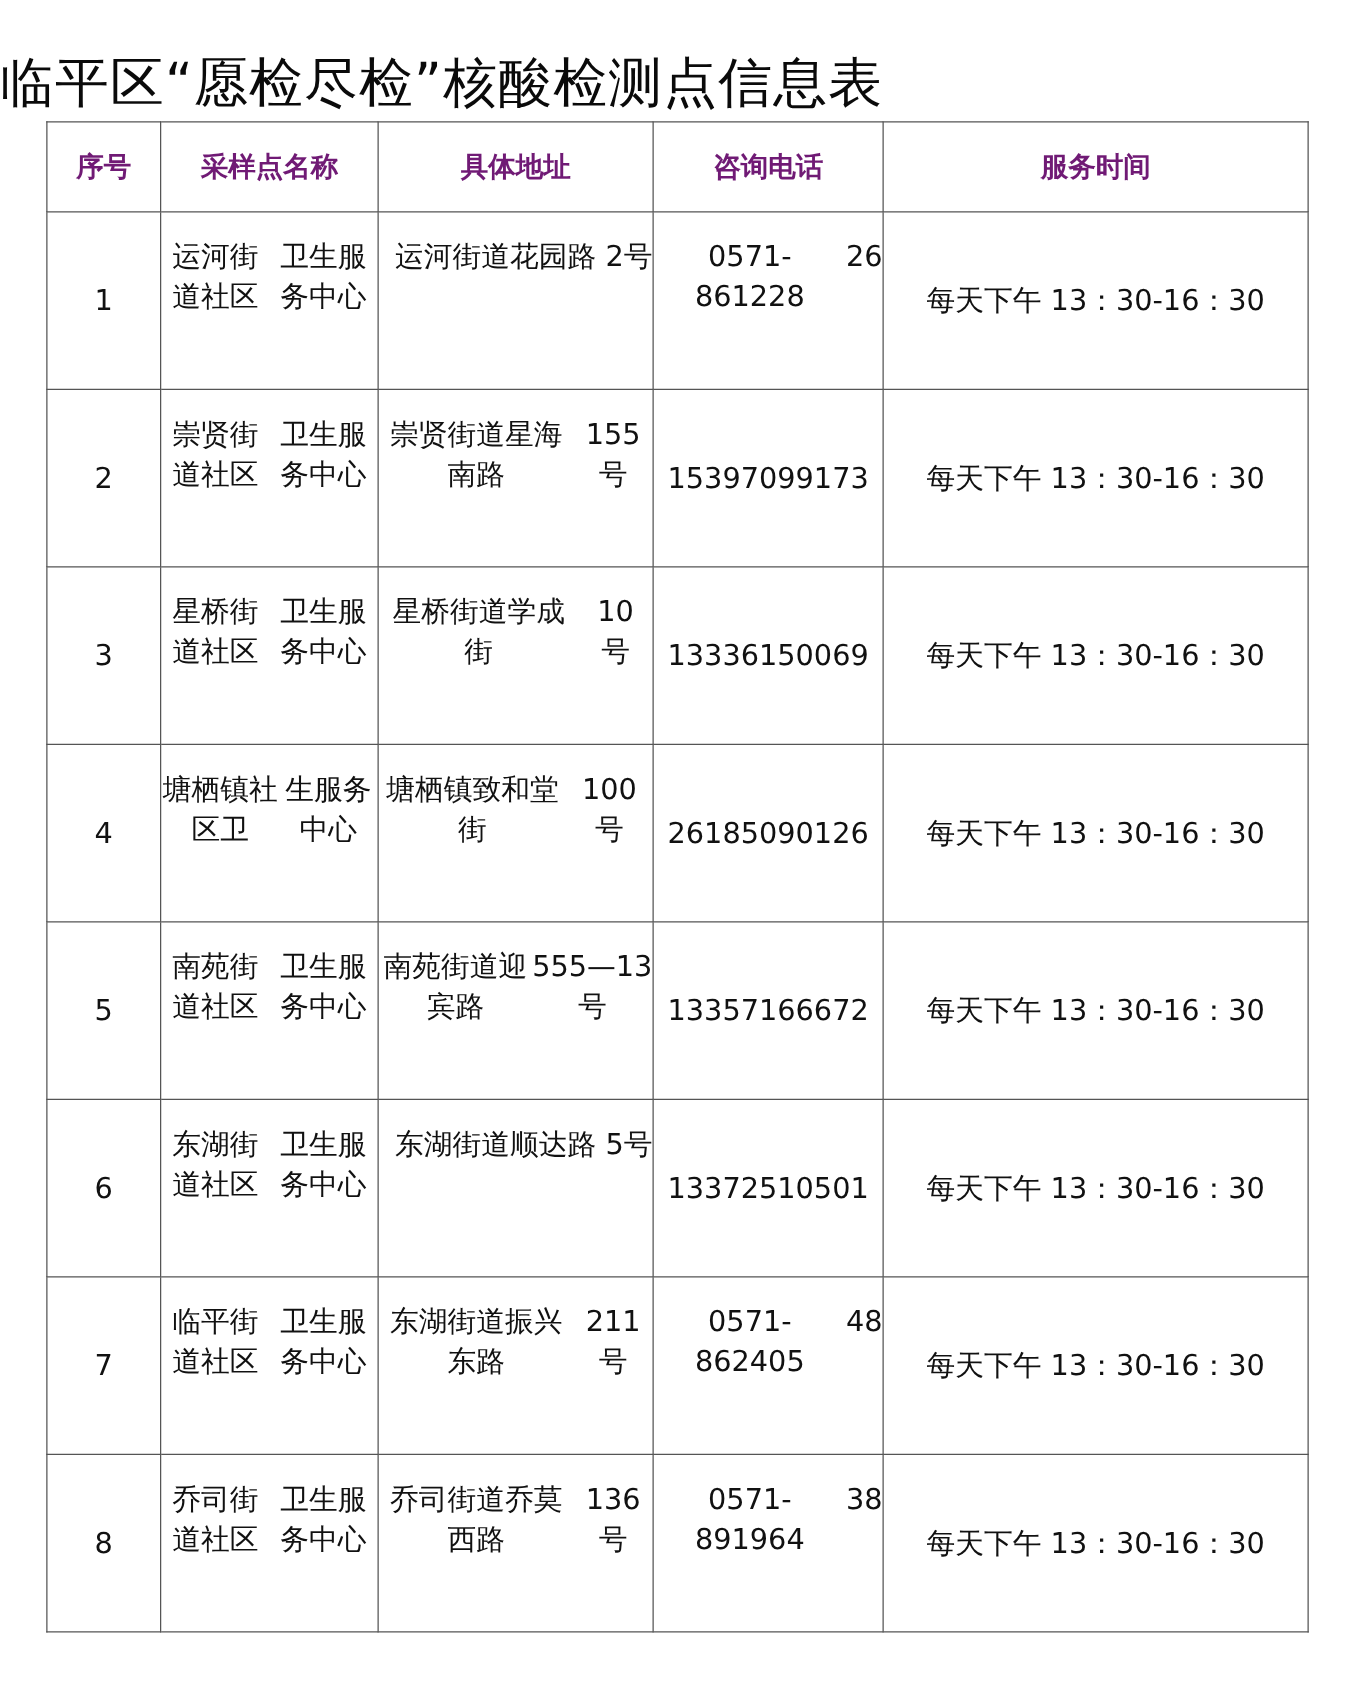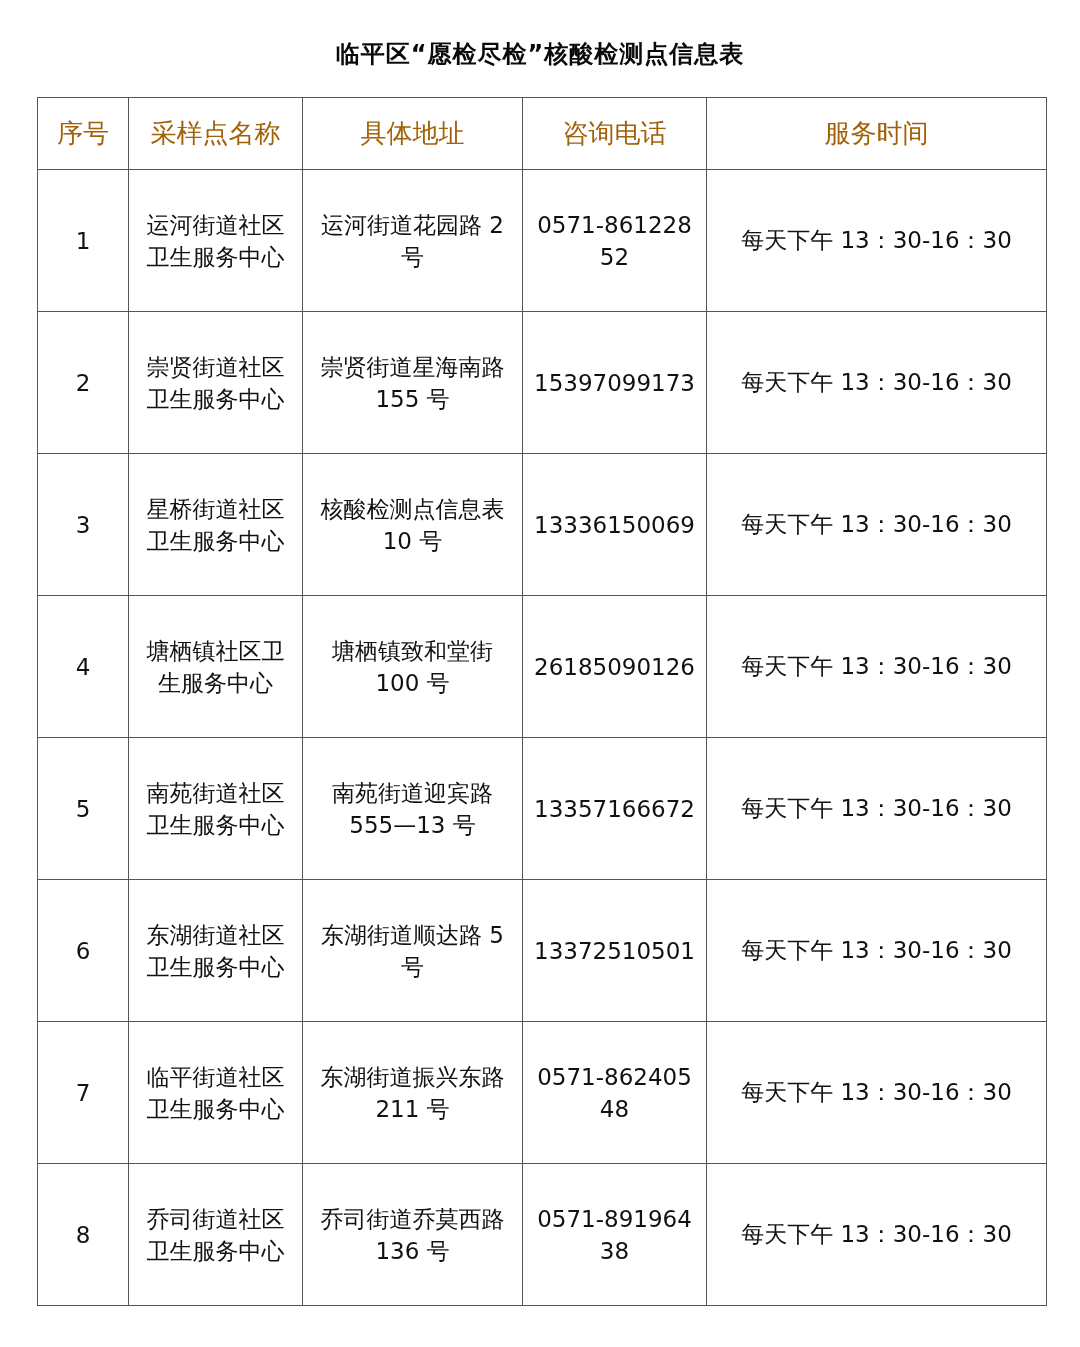"临平区“愿检尽检”核酸检测点信息表" .title { font-size: 24px -> 43px; font-weight: bold -> normal; text-align: center -> left }
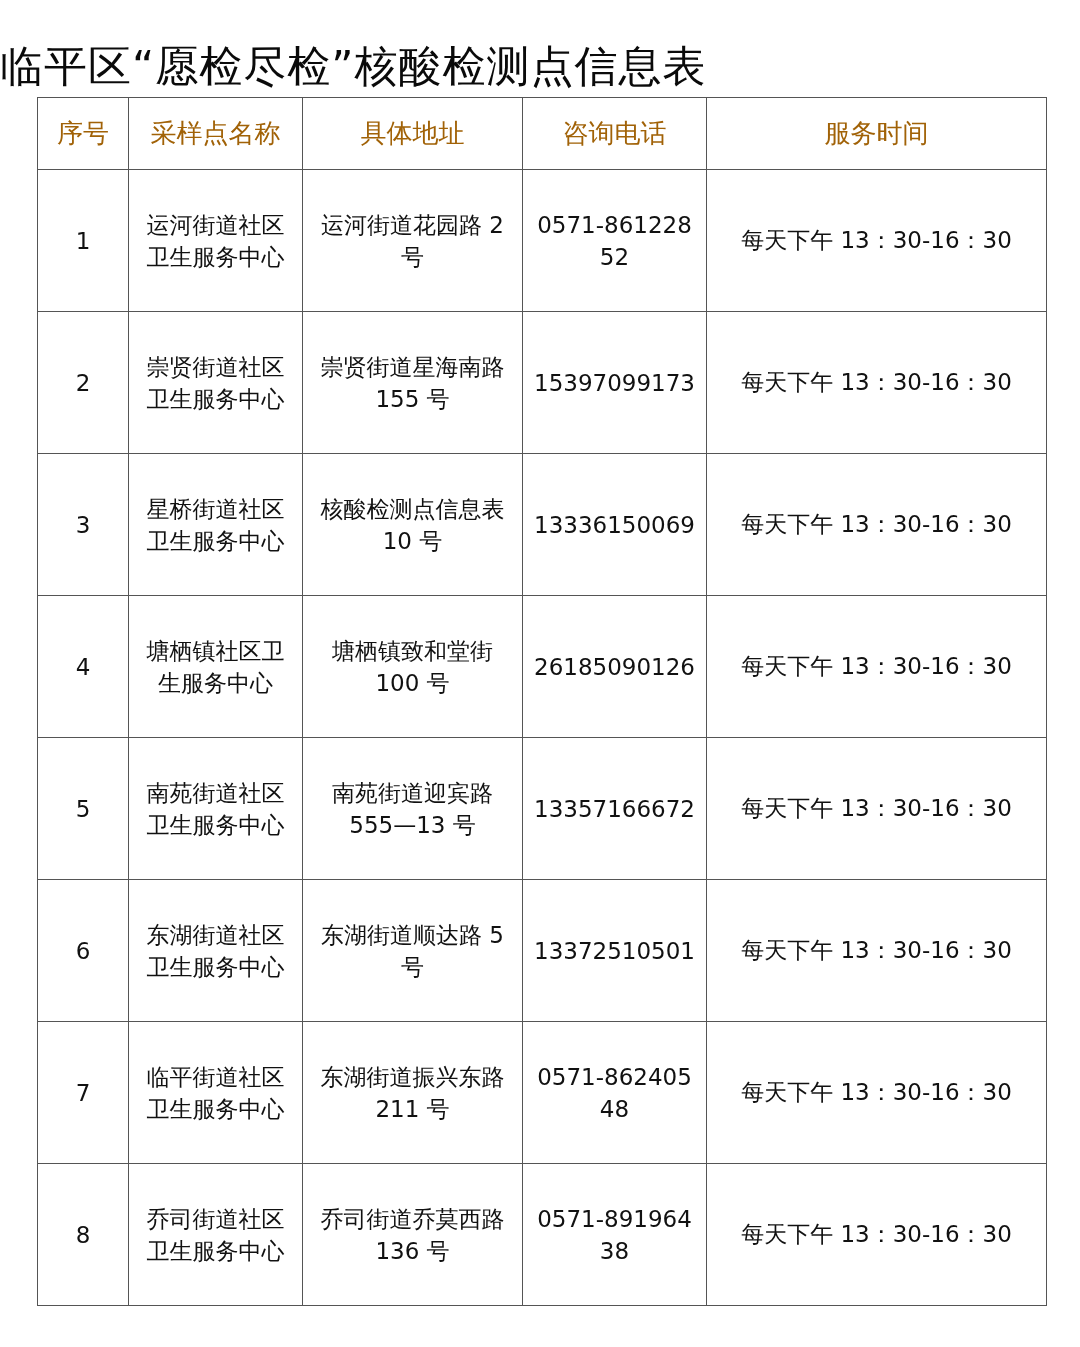"序号" table.info th { color: #a16207 -> #701a75; font-size: 26px -> 22px; font-weight: normal -> bold }
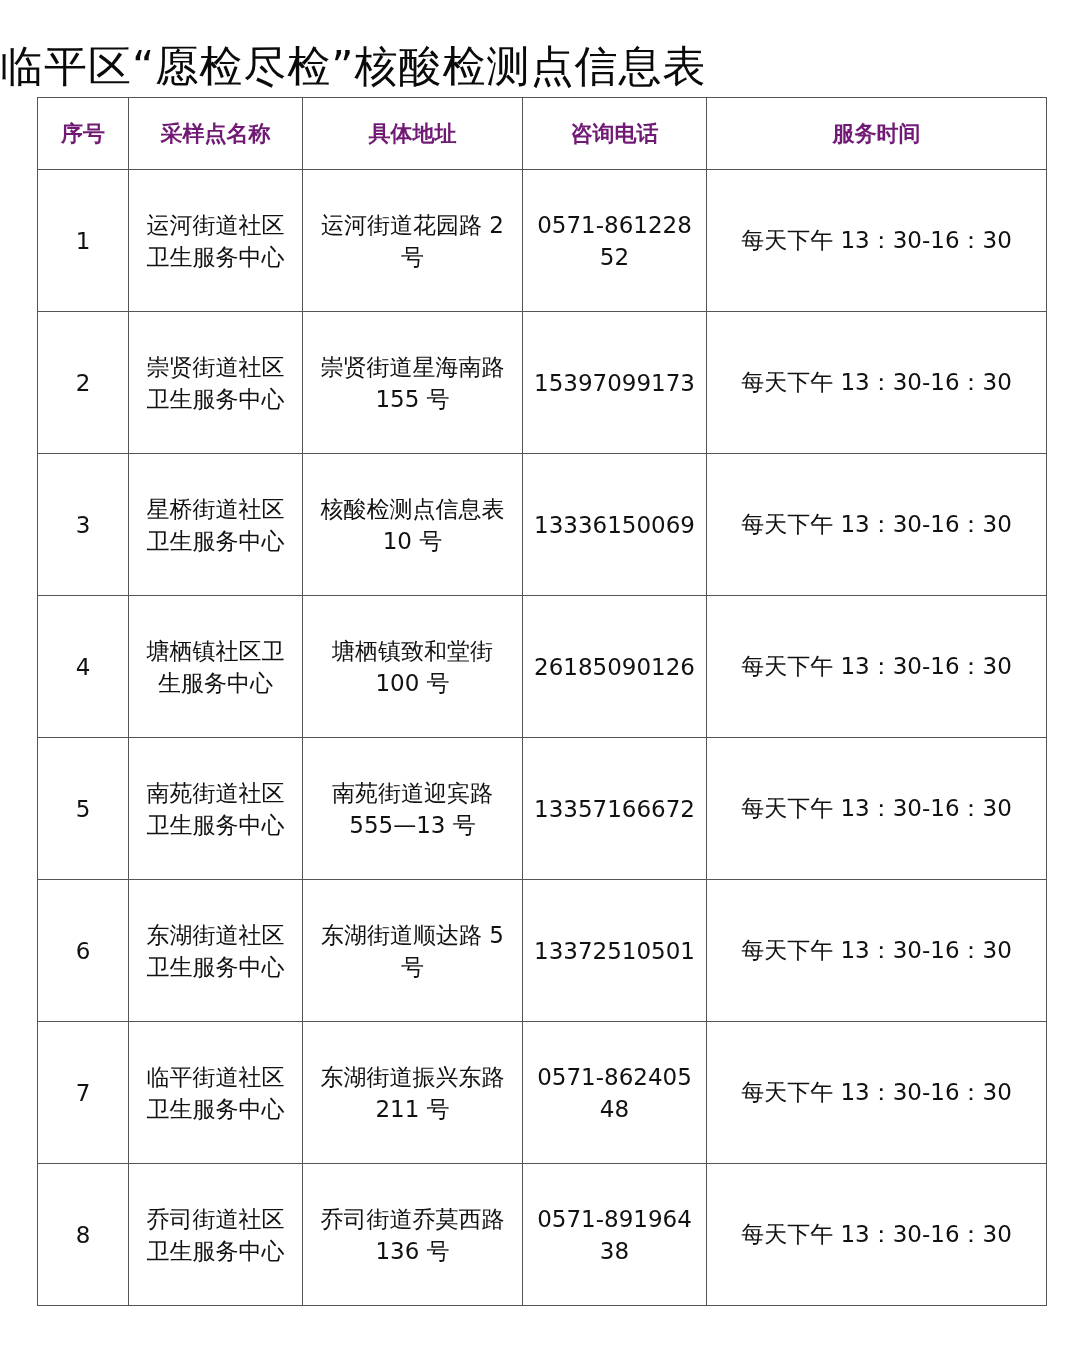"运河街道社区" .two-line { flex-direction: column -> none; justify-content: center -> flex-end }
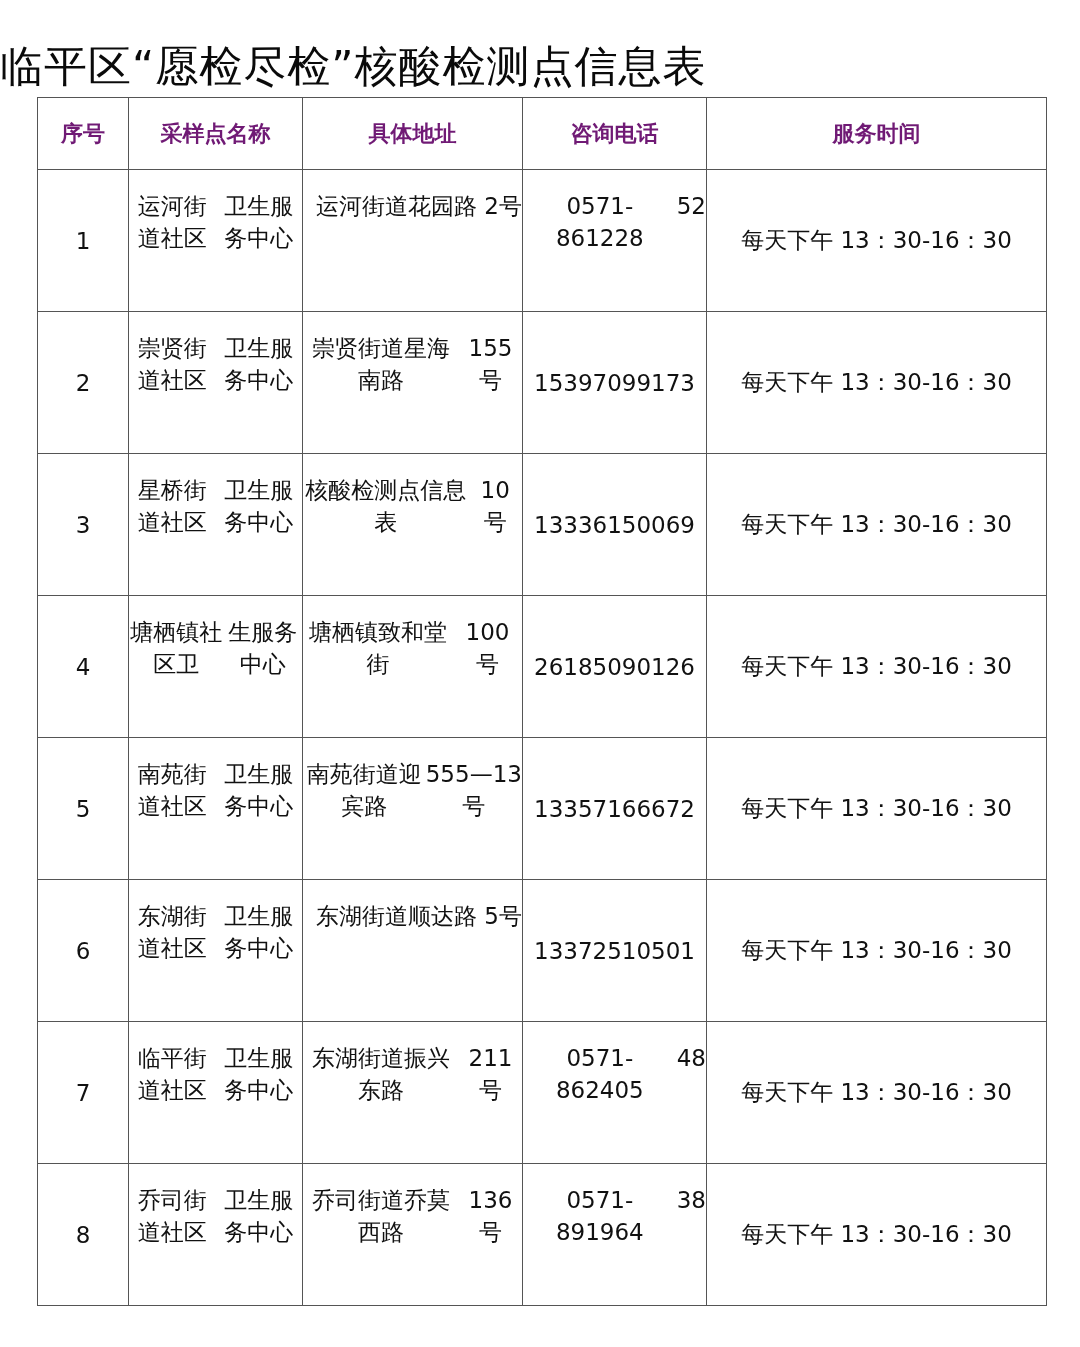"52" span { text: 52 -> 26 }
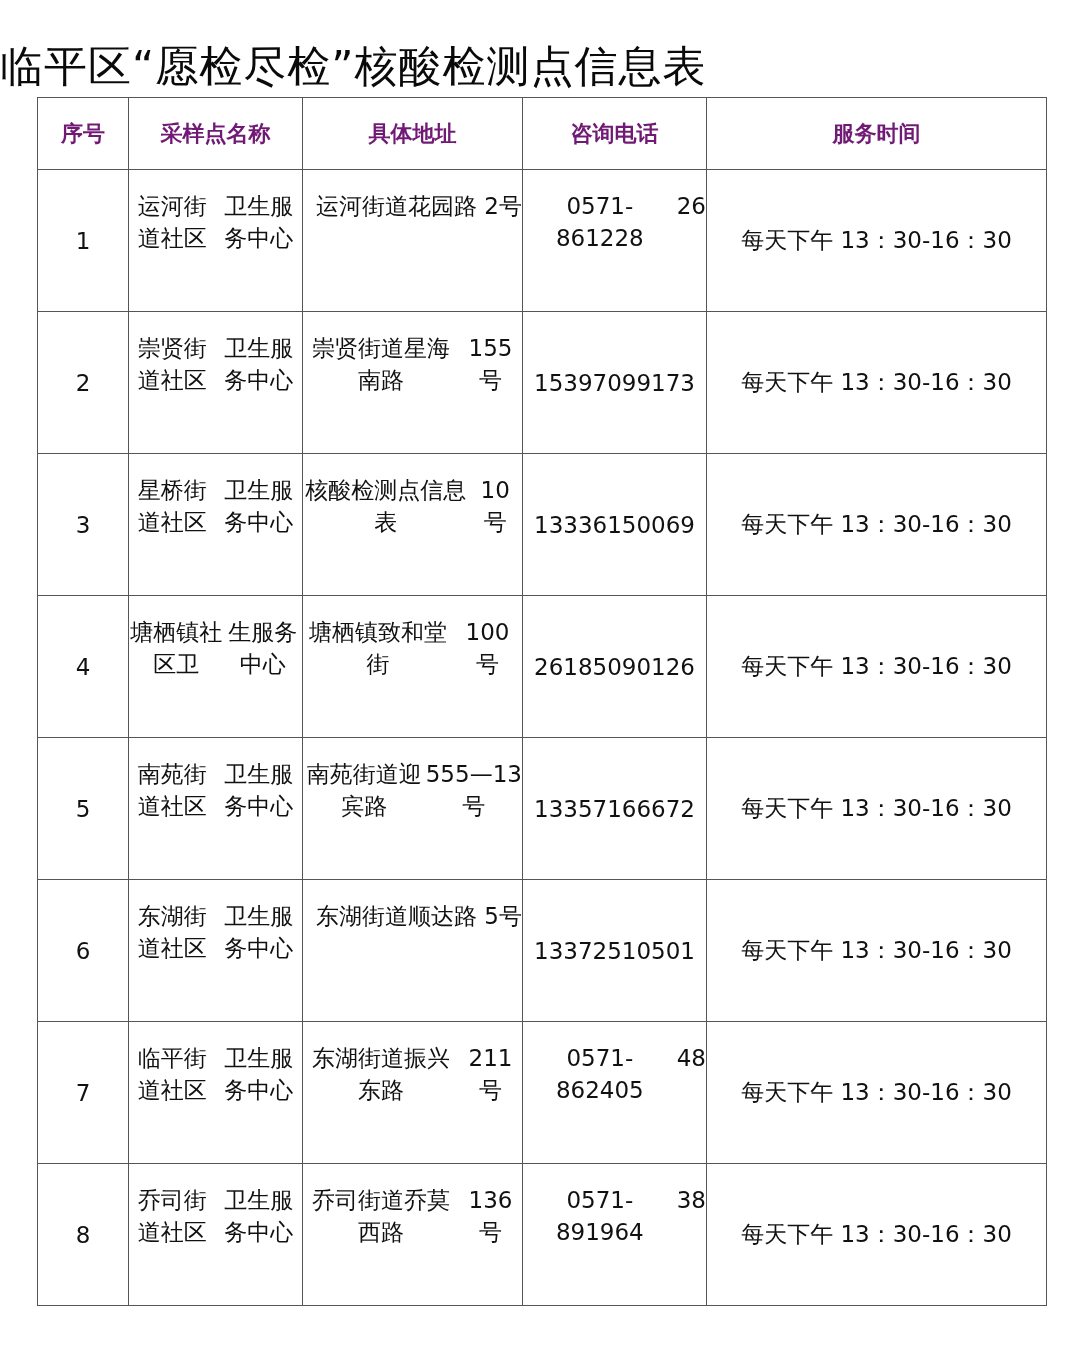"核酸检测点信息表" span { text: 核酸检测点信息表 -> 星桥街道学成街 }
